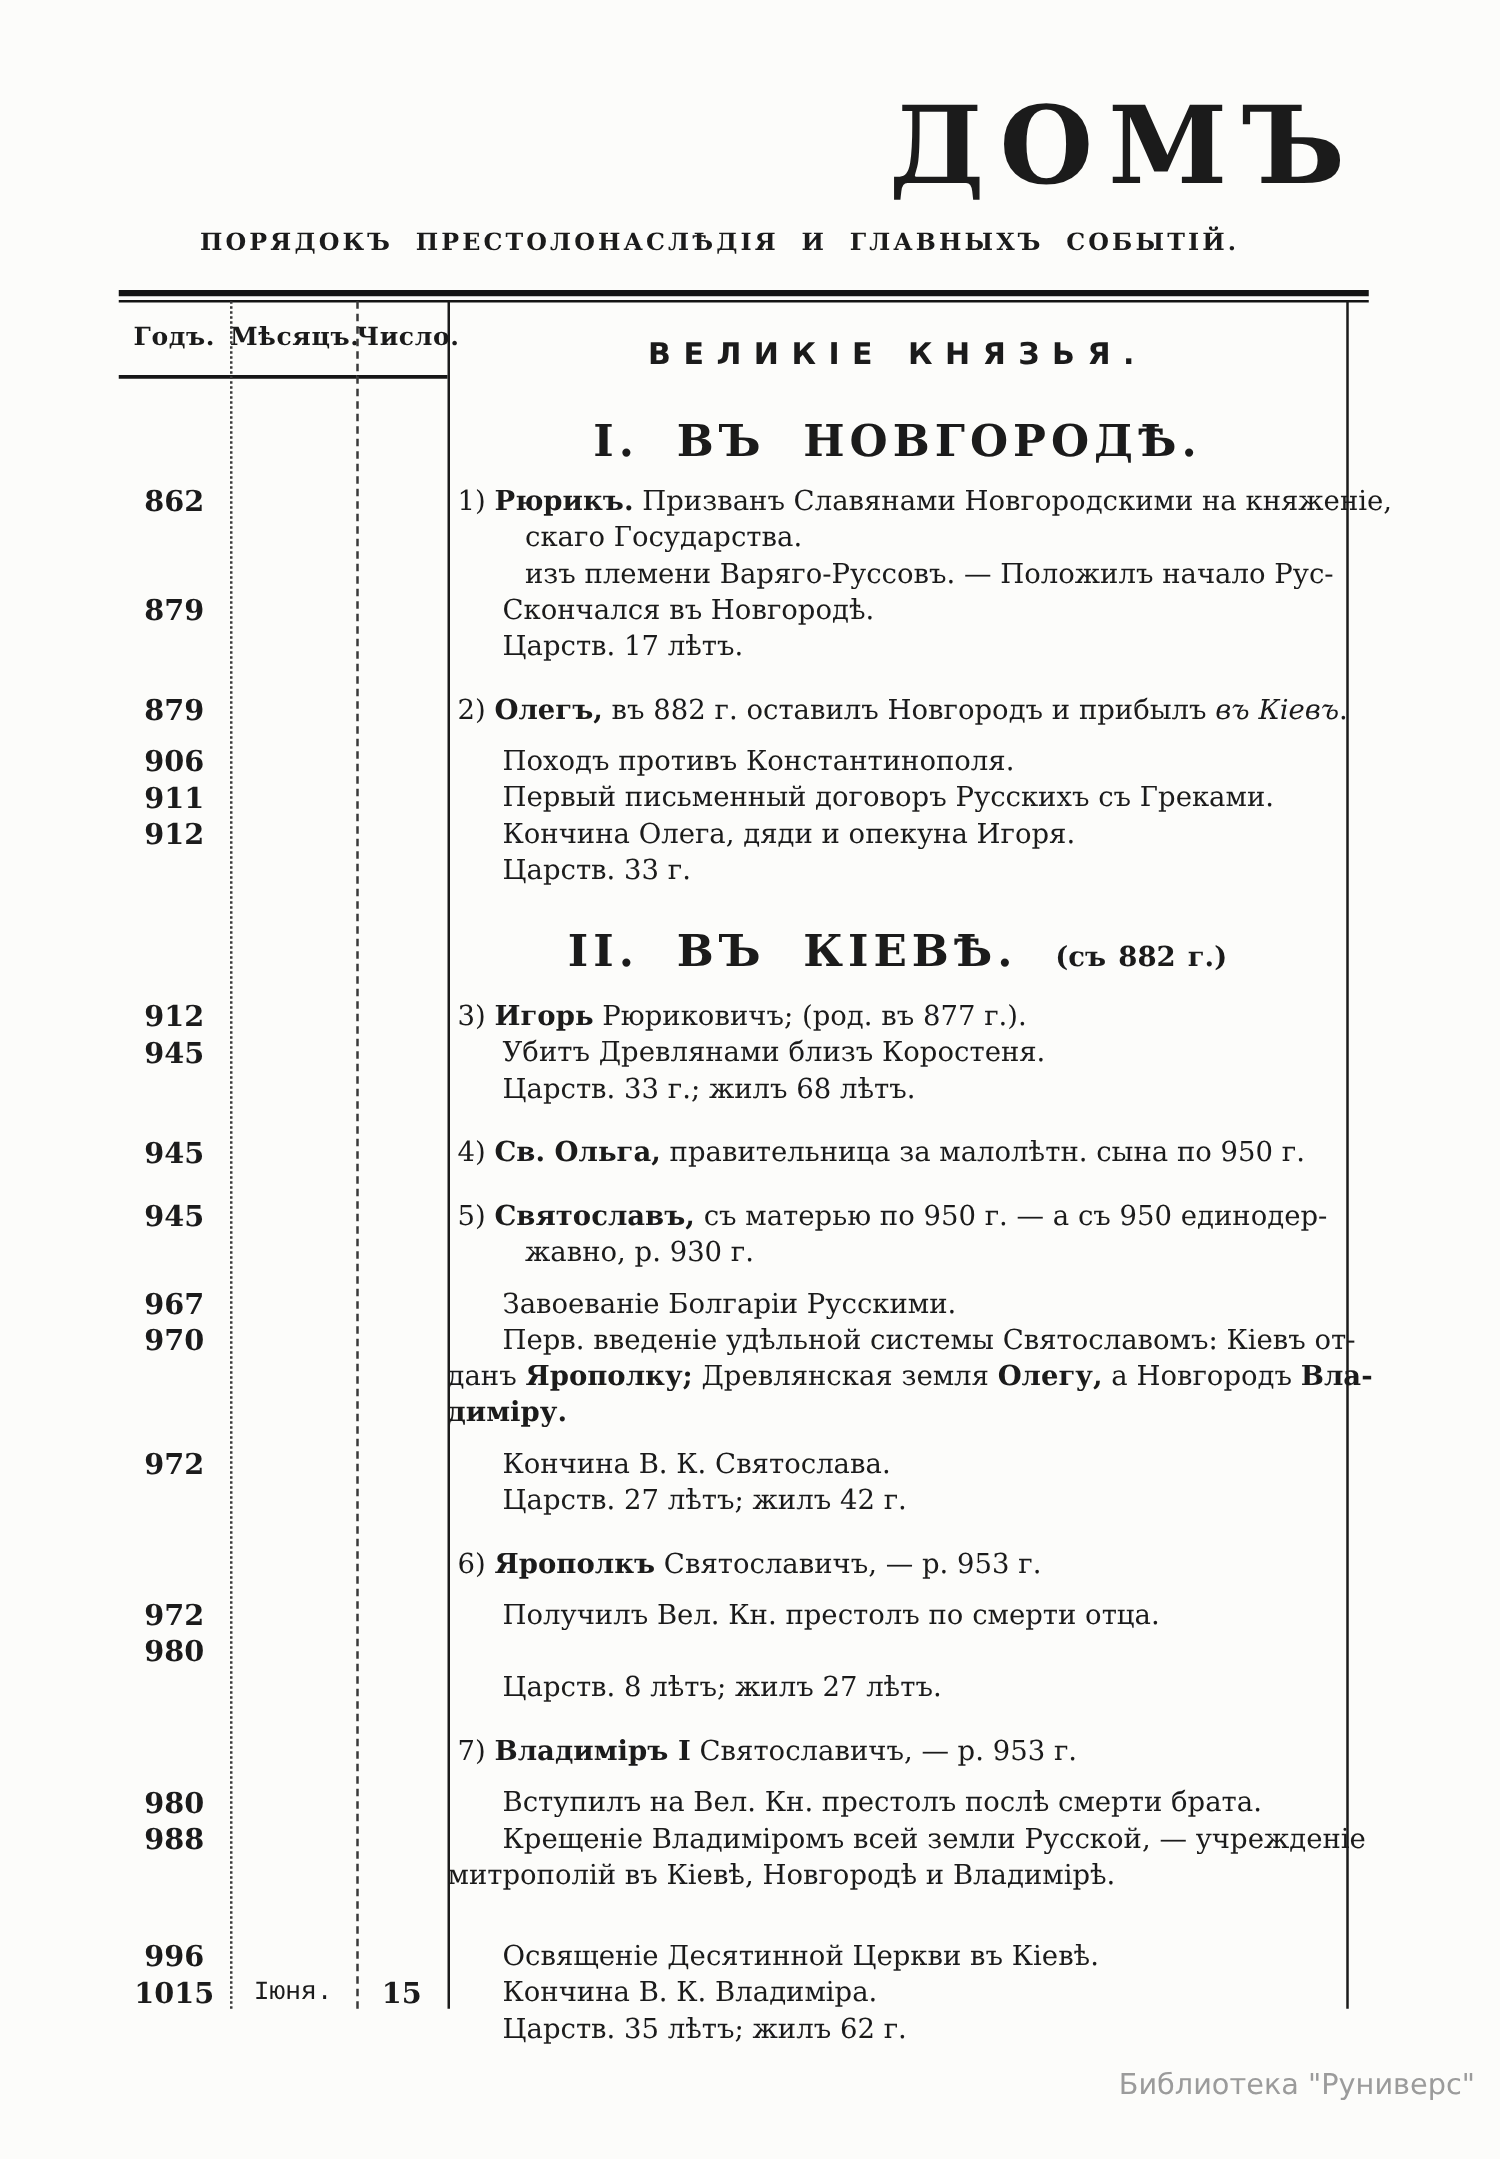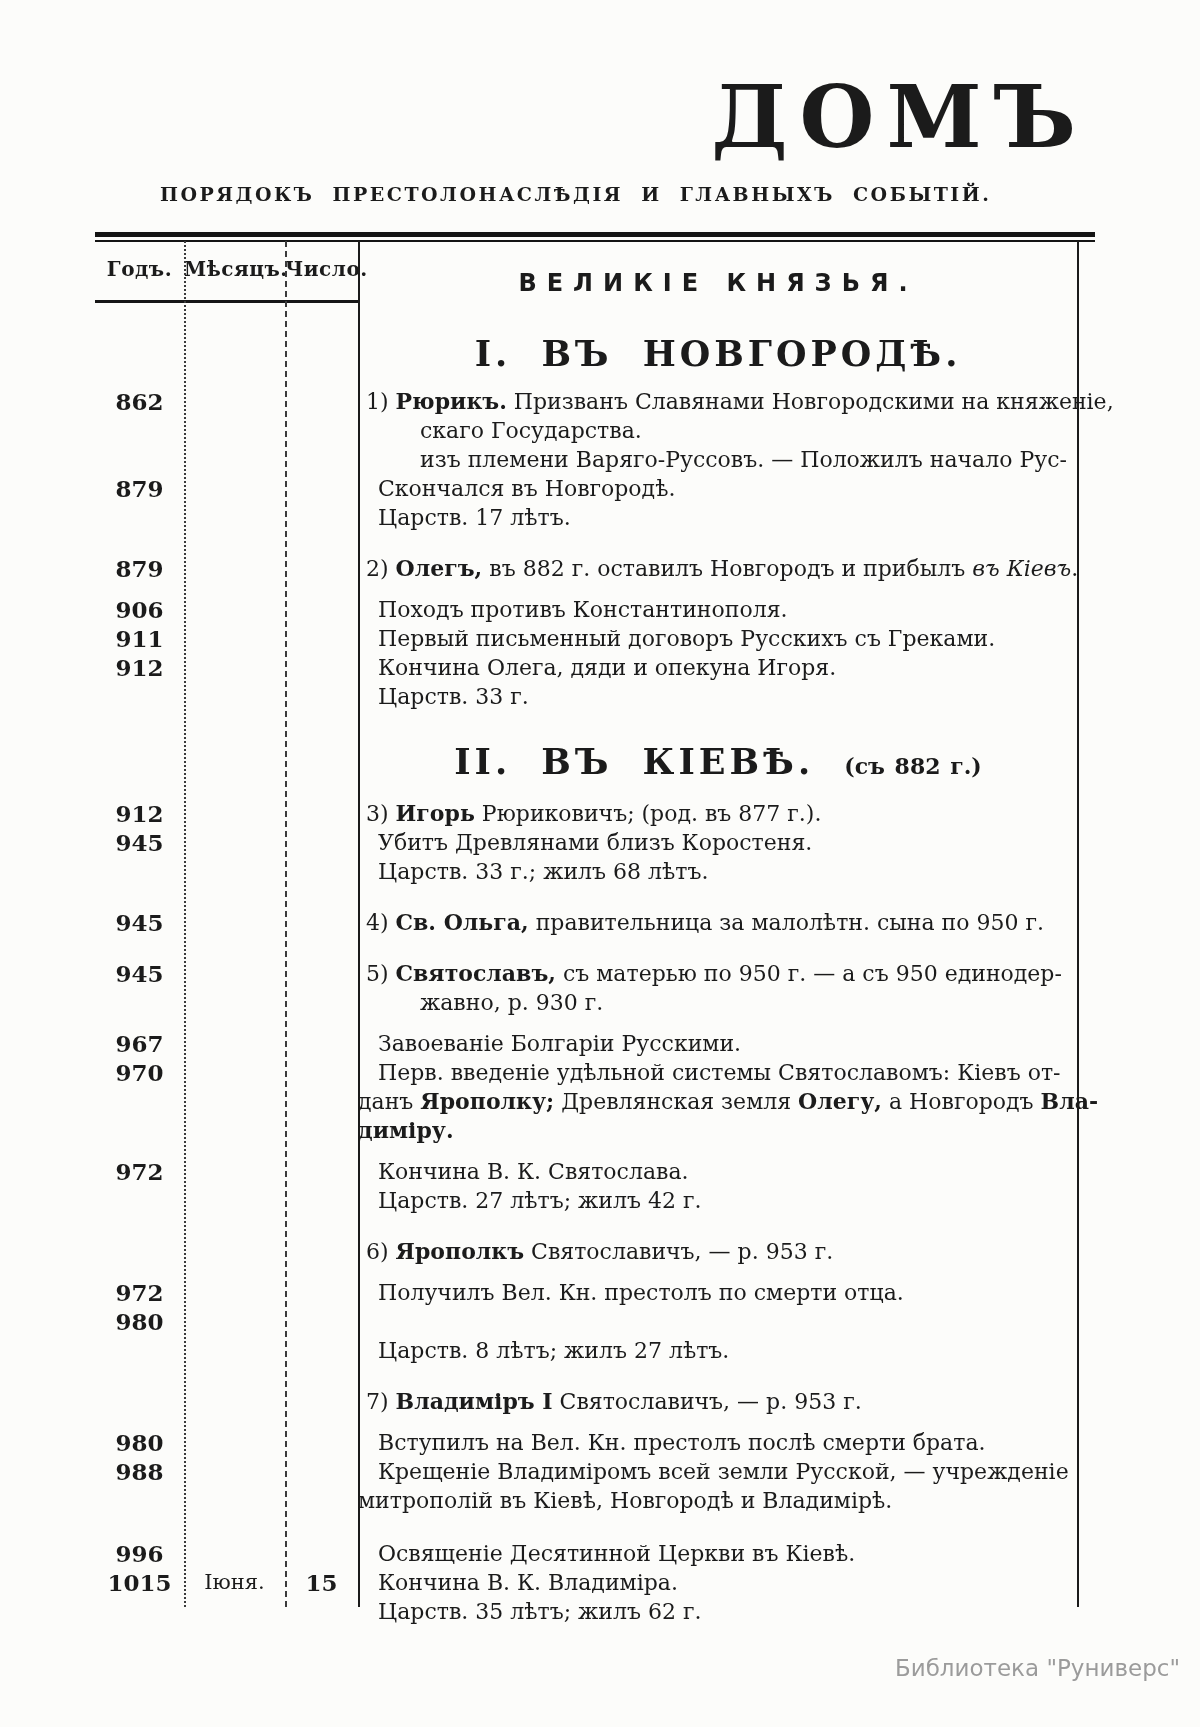"Скончался въ Новгородѣ." .ind-detail { padding-left: 20px -> 44px }
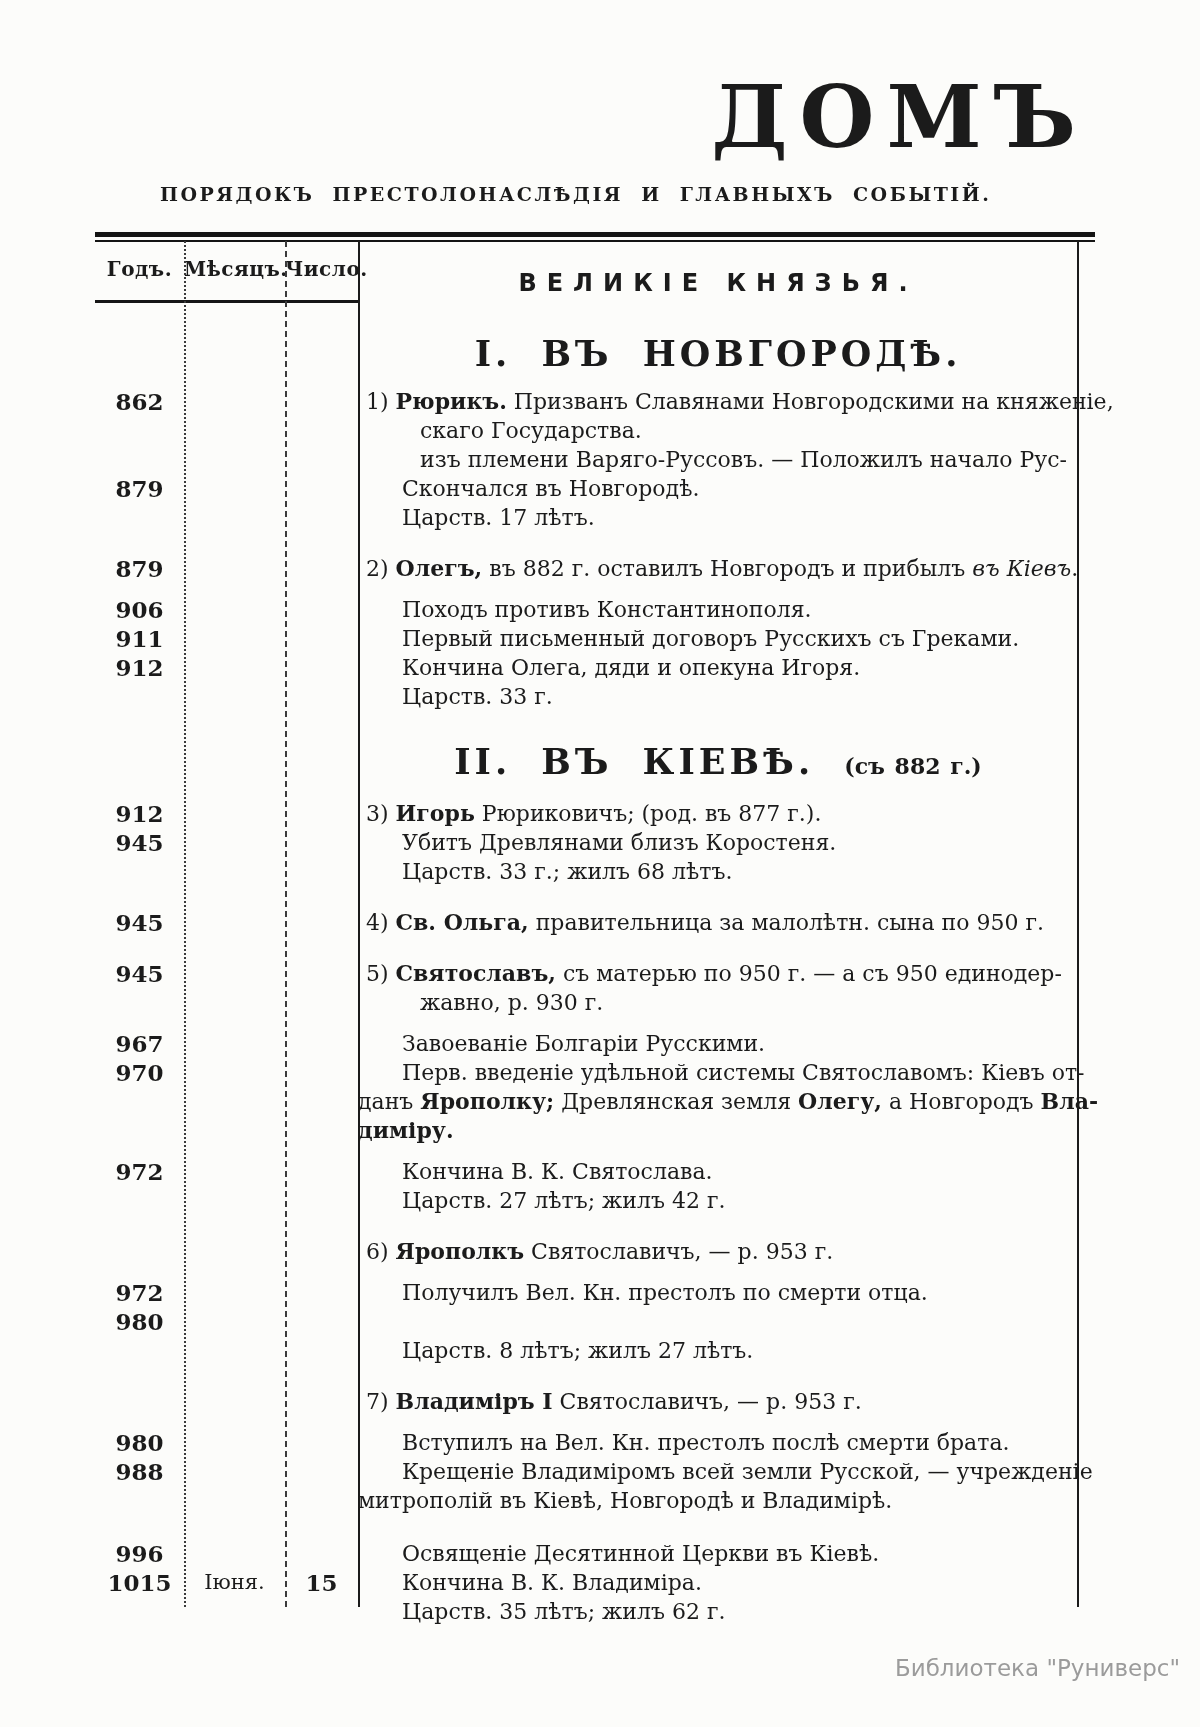"996" .gap-3 { margin-top: 24px -> 36px }
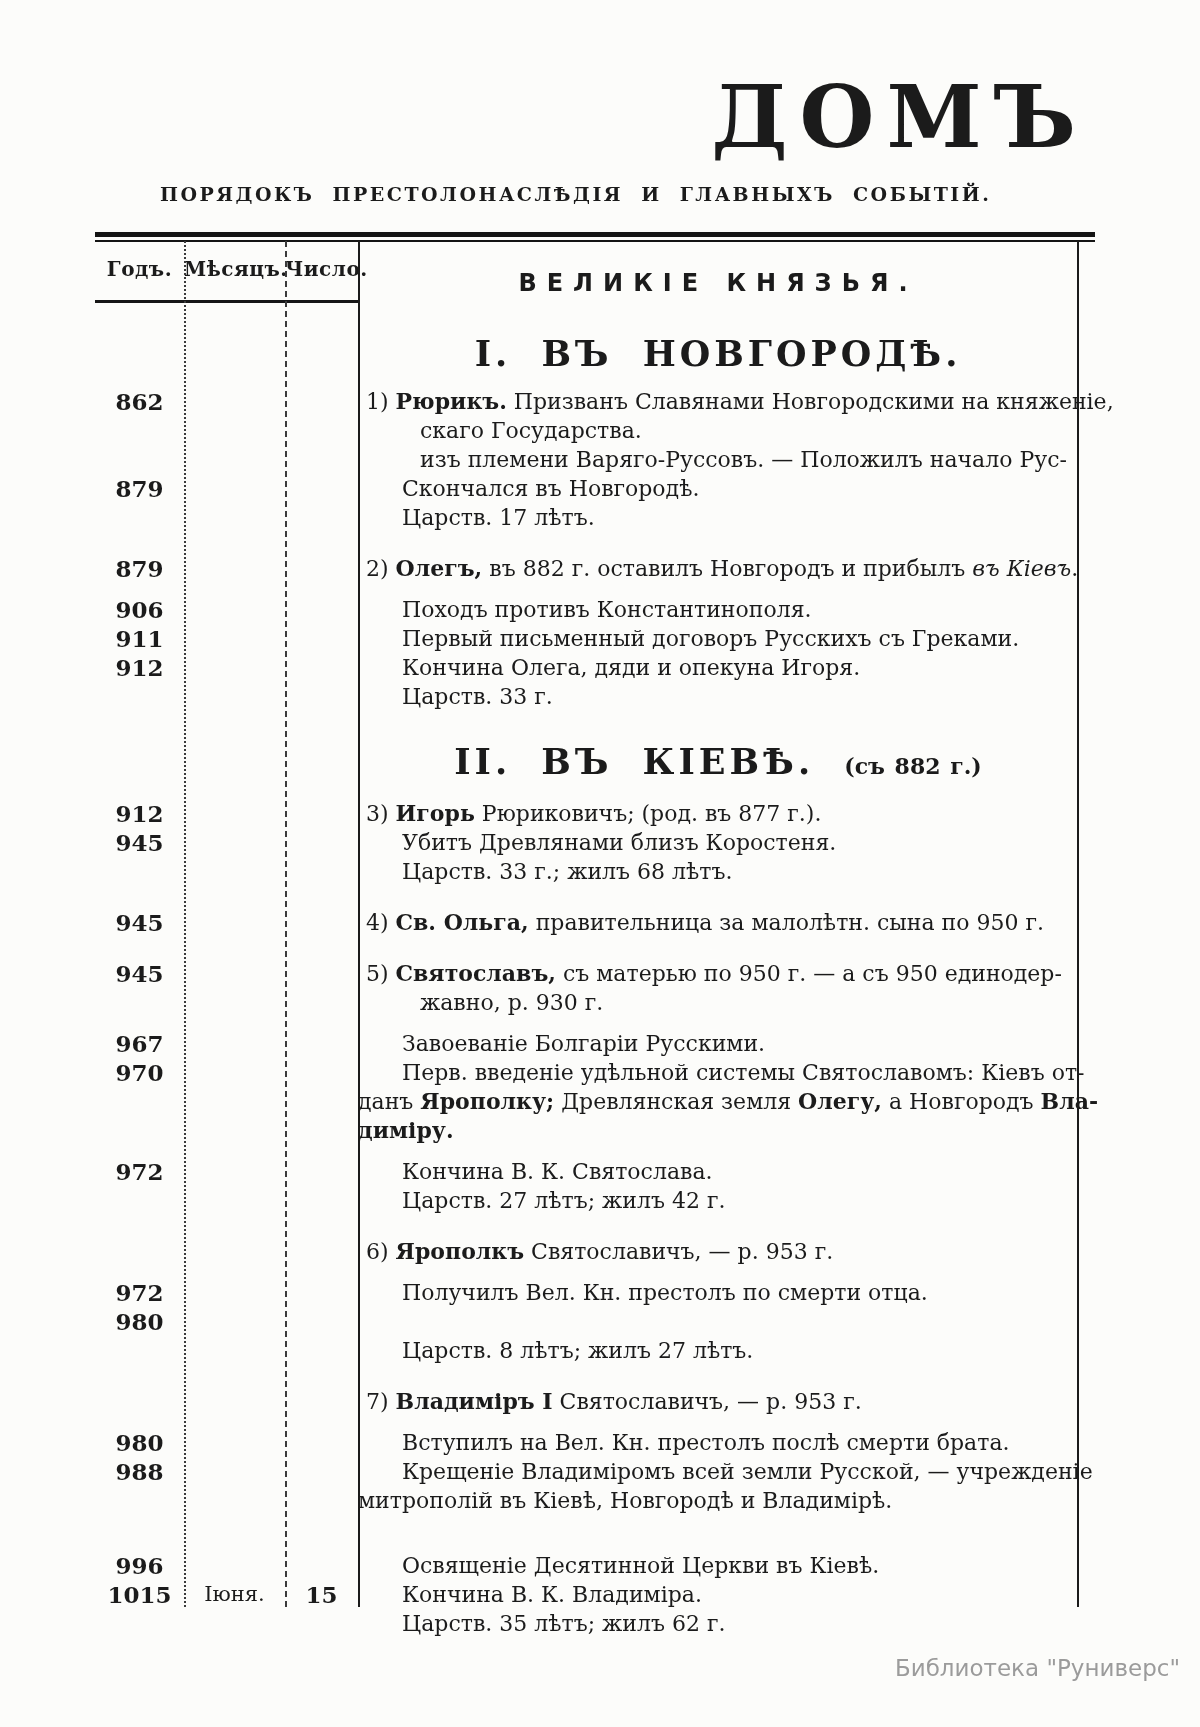"Іюня." .row .c-month { font-family: none -> Liberation Mono, monospace }
